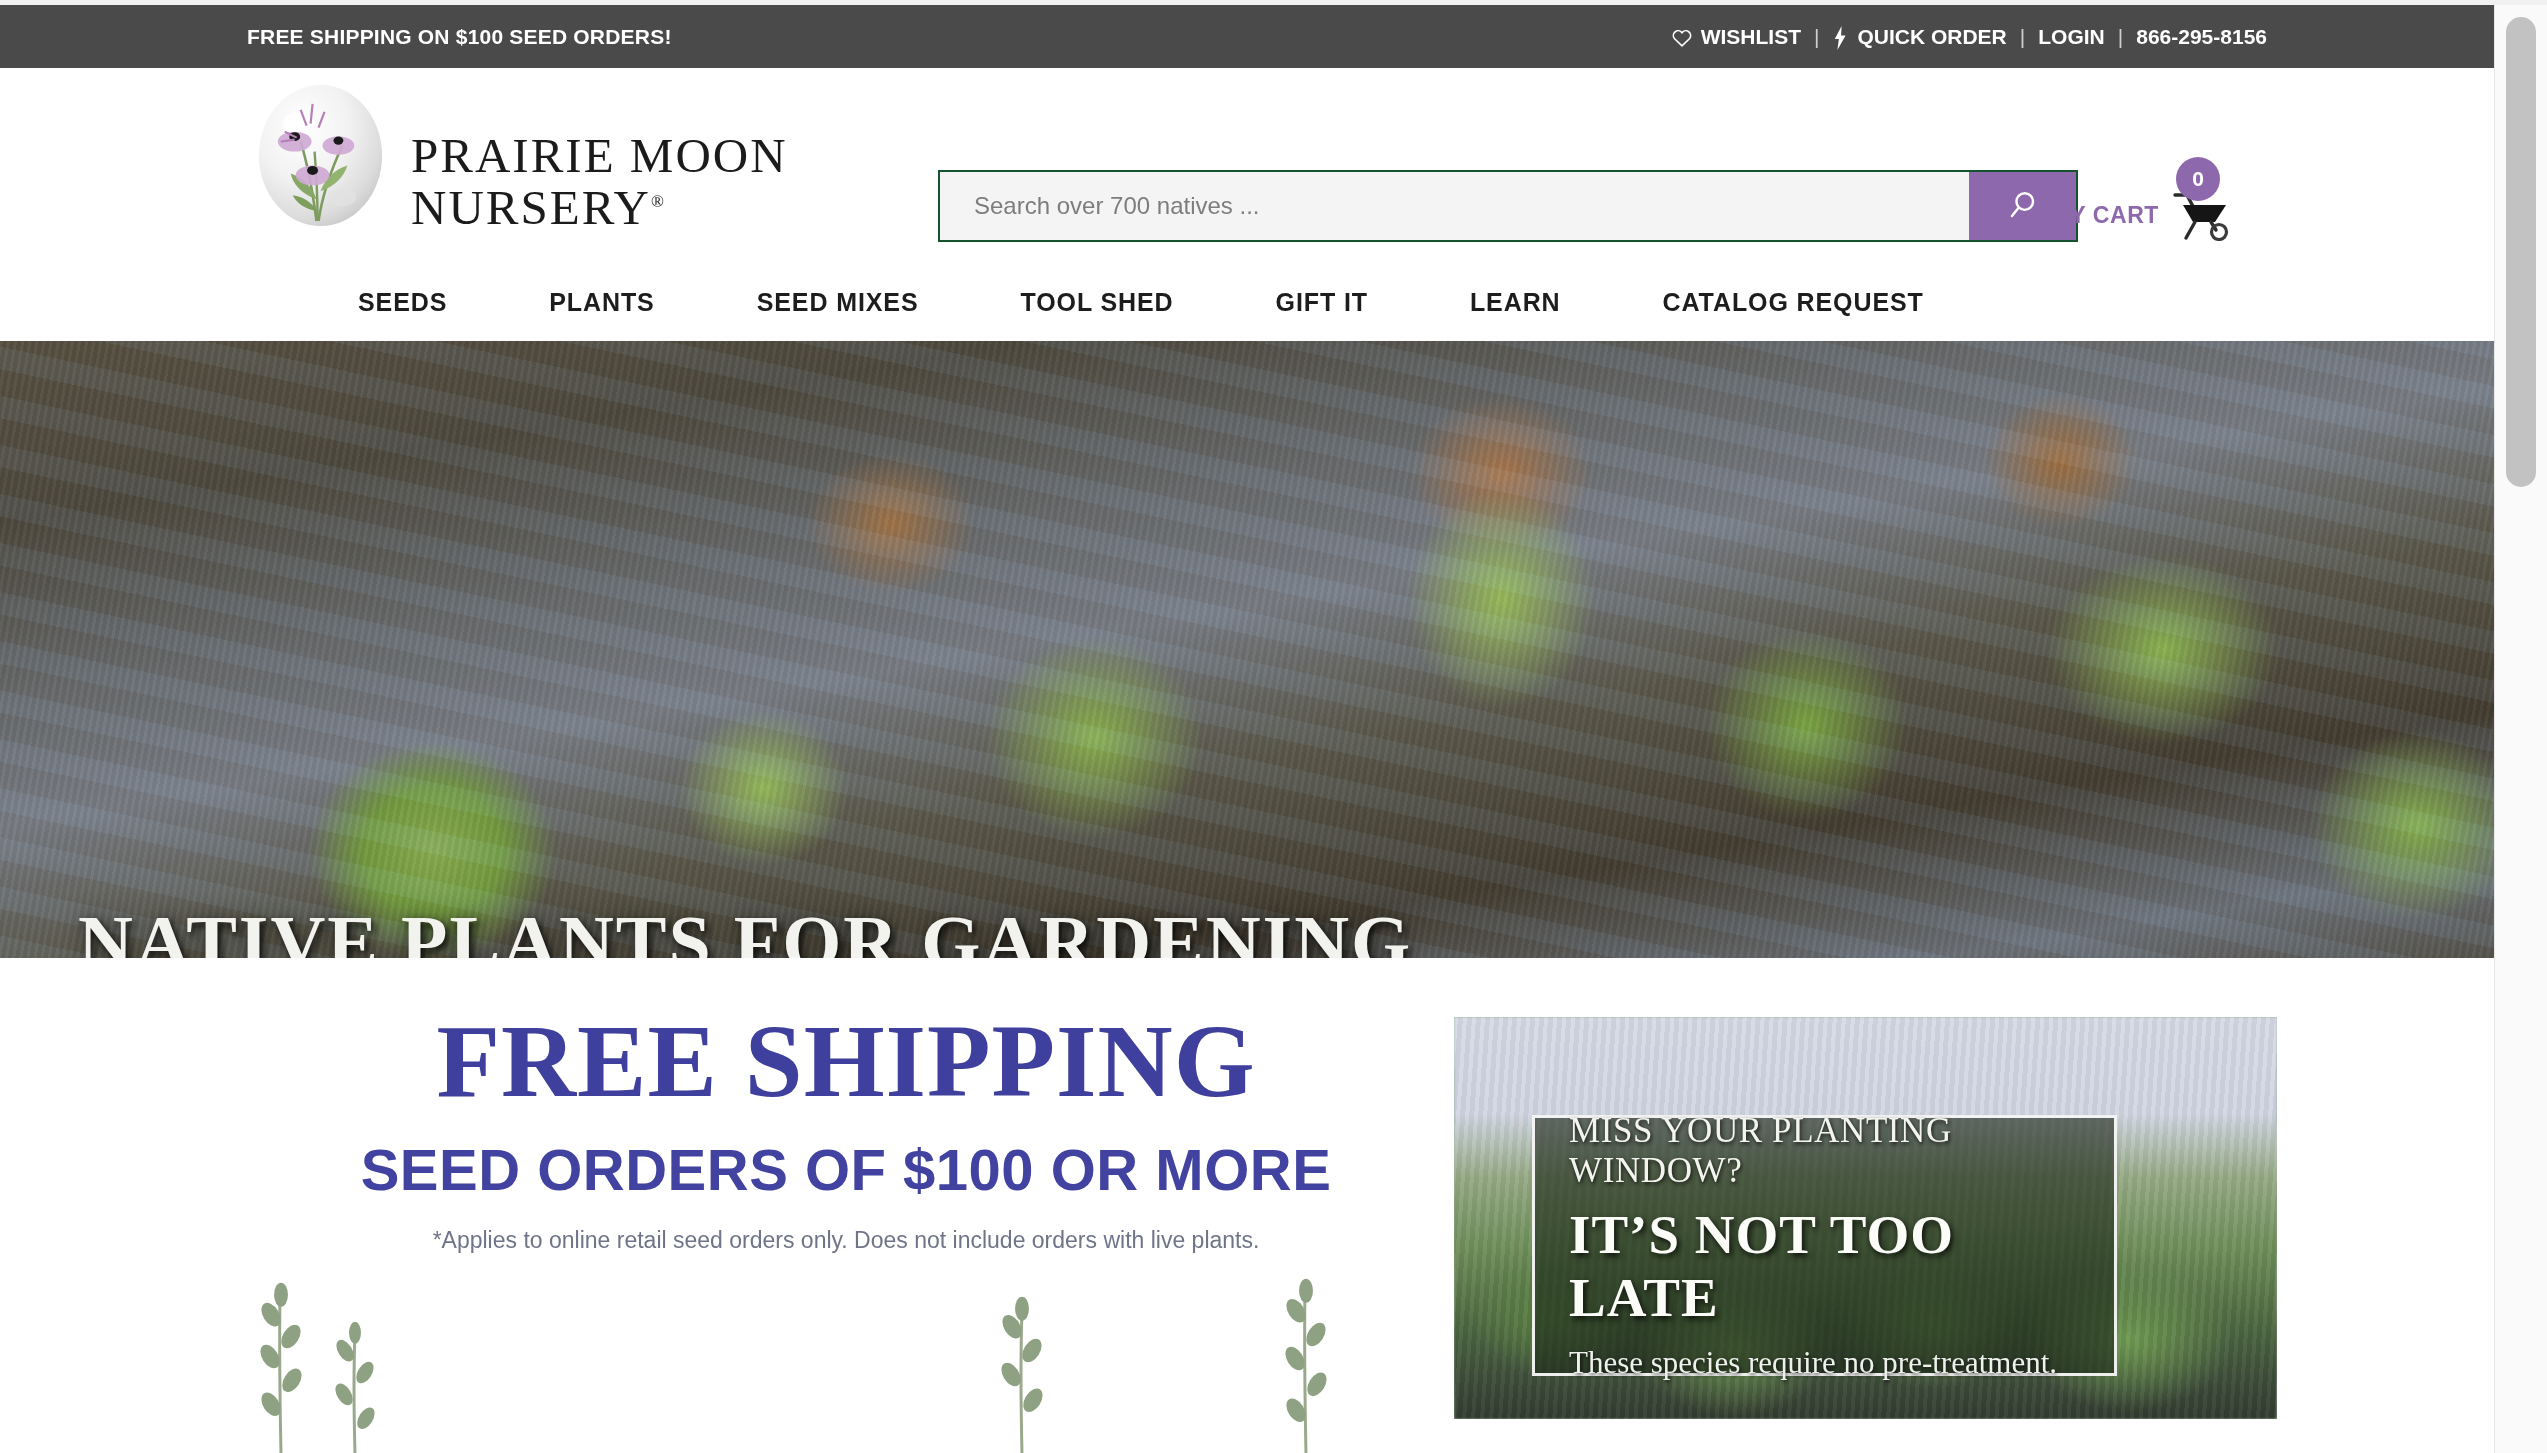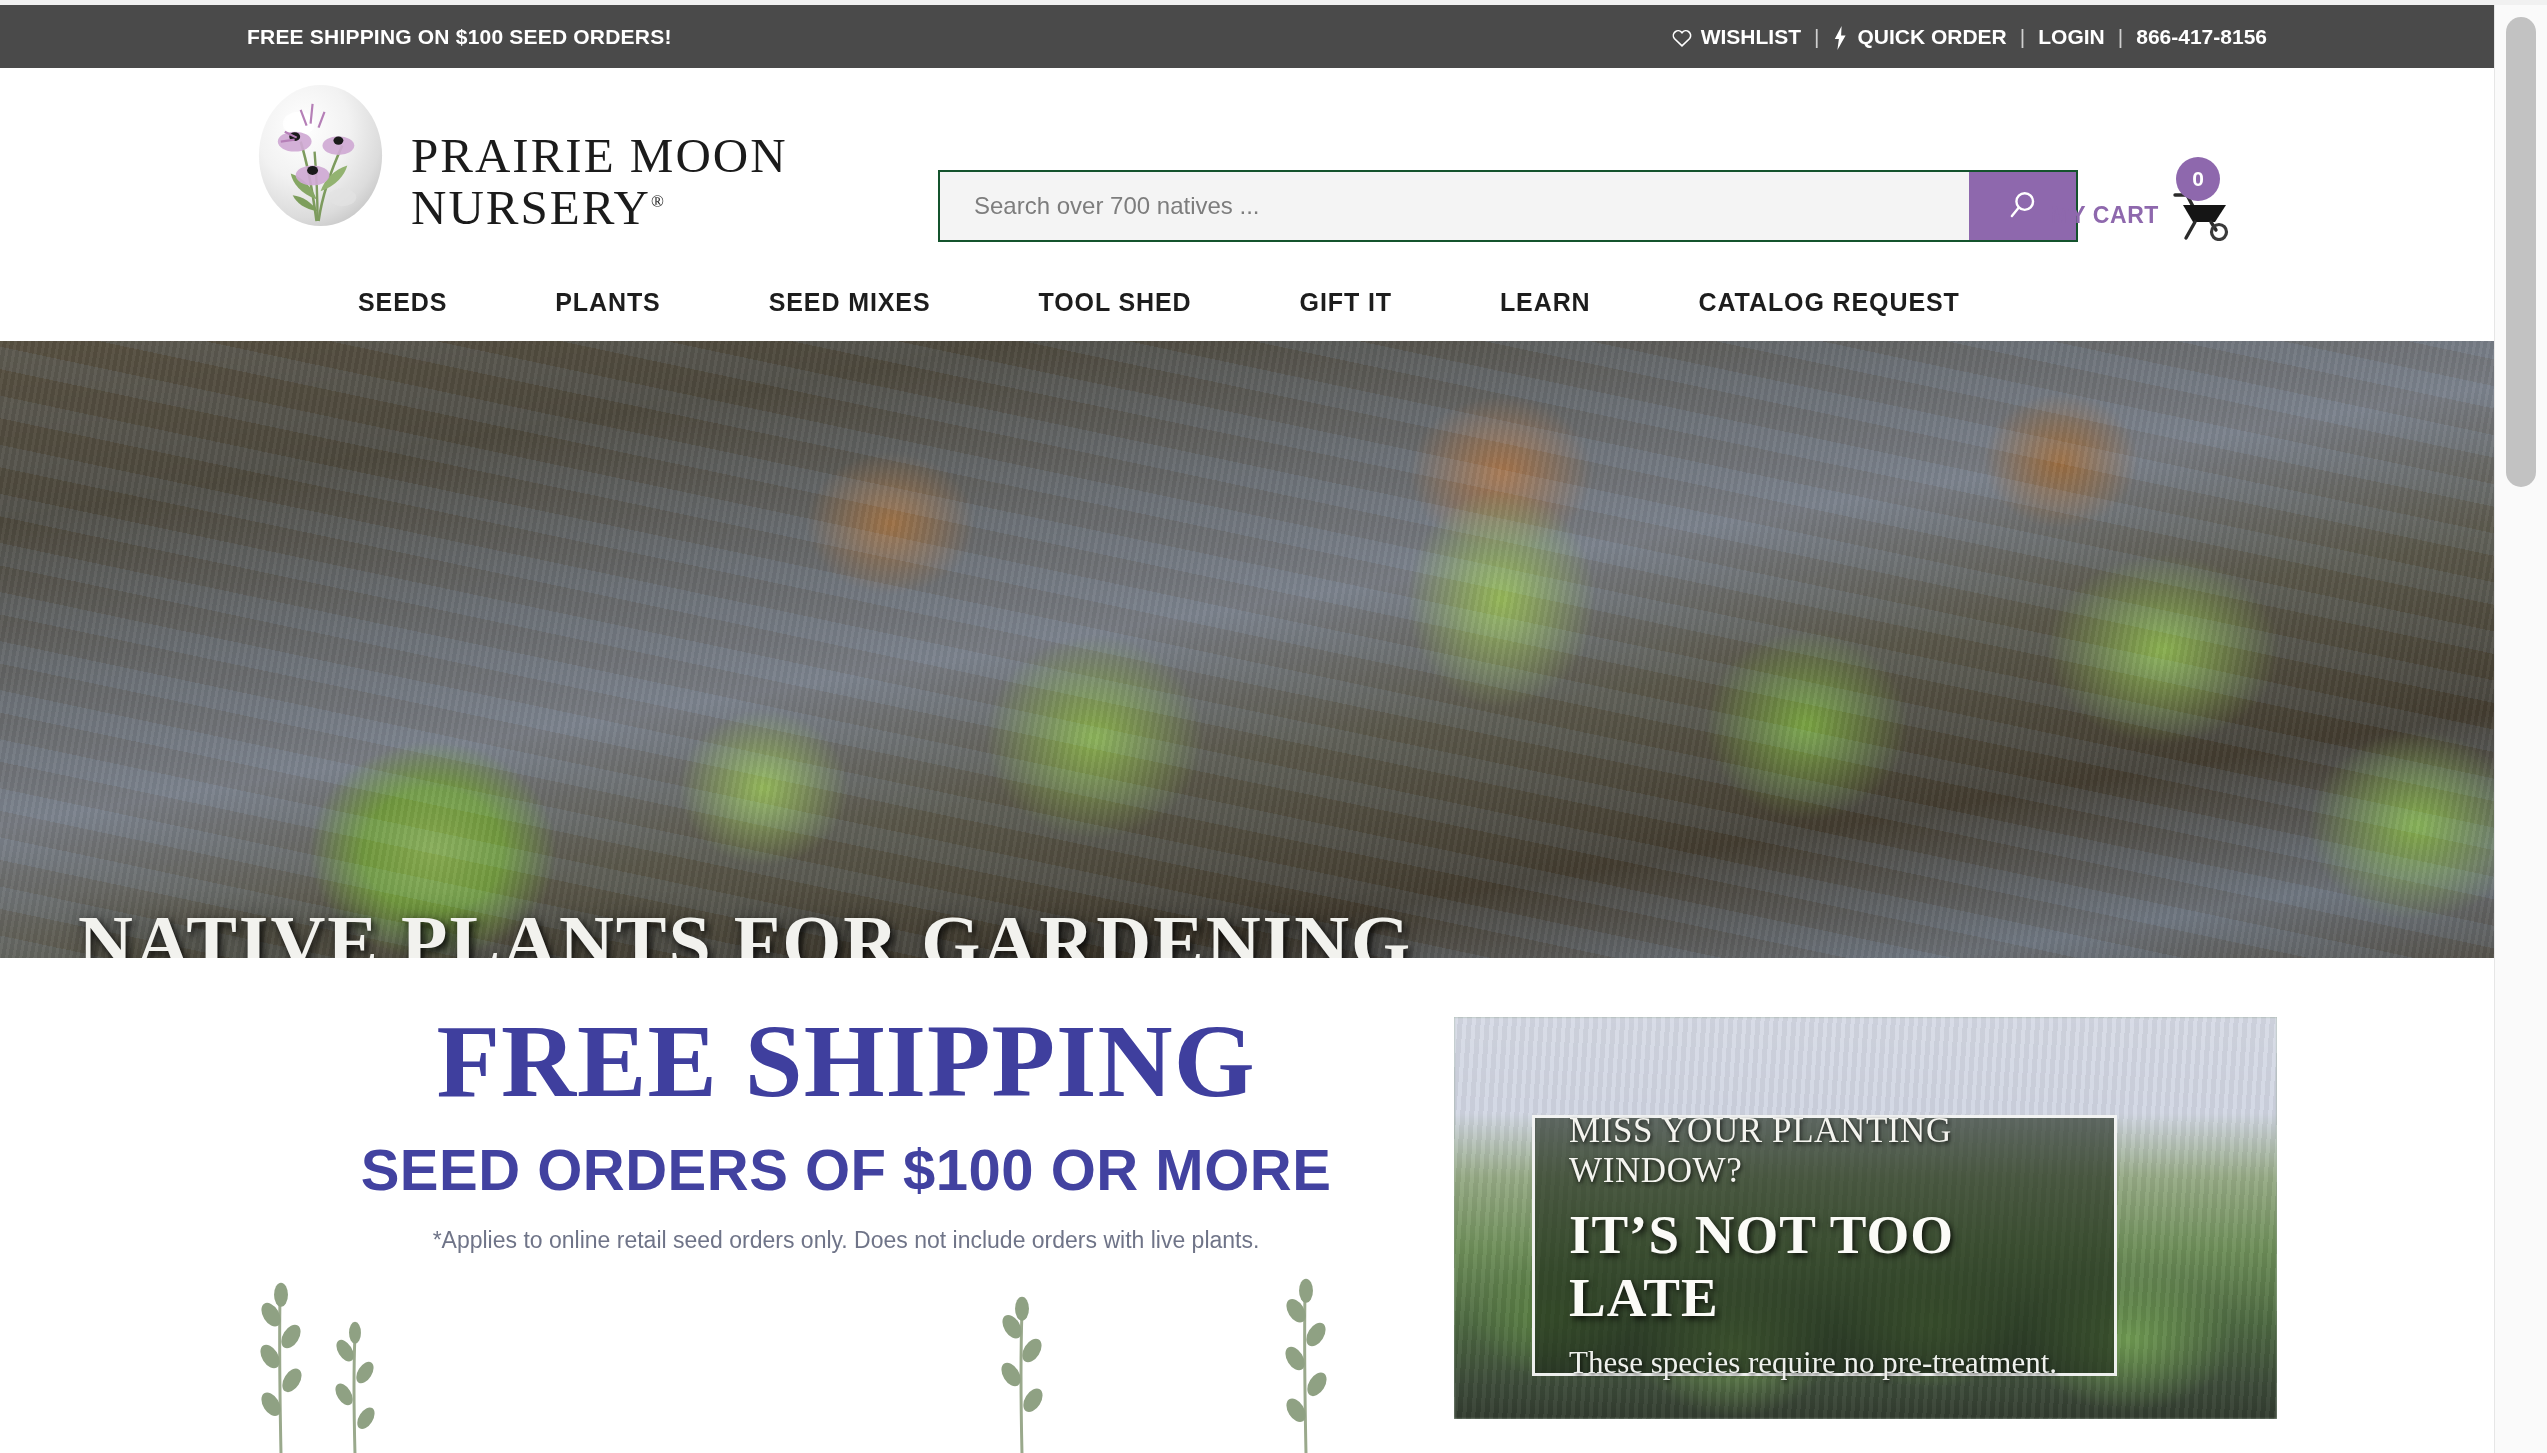"866-417-8156" a.tb-item { text: 866-417-8156 -> 866-295-8156 }
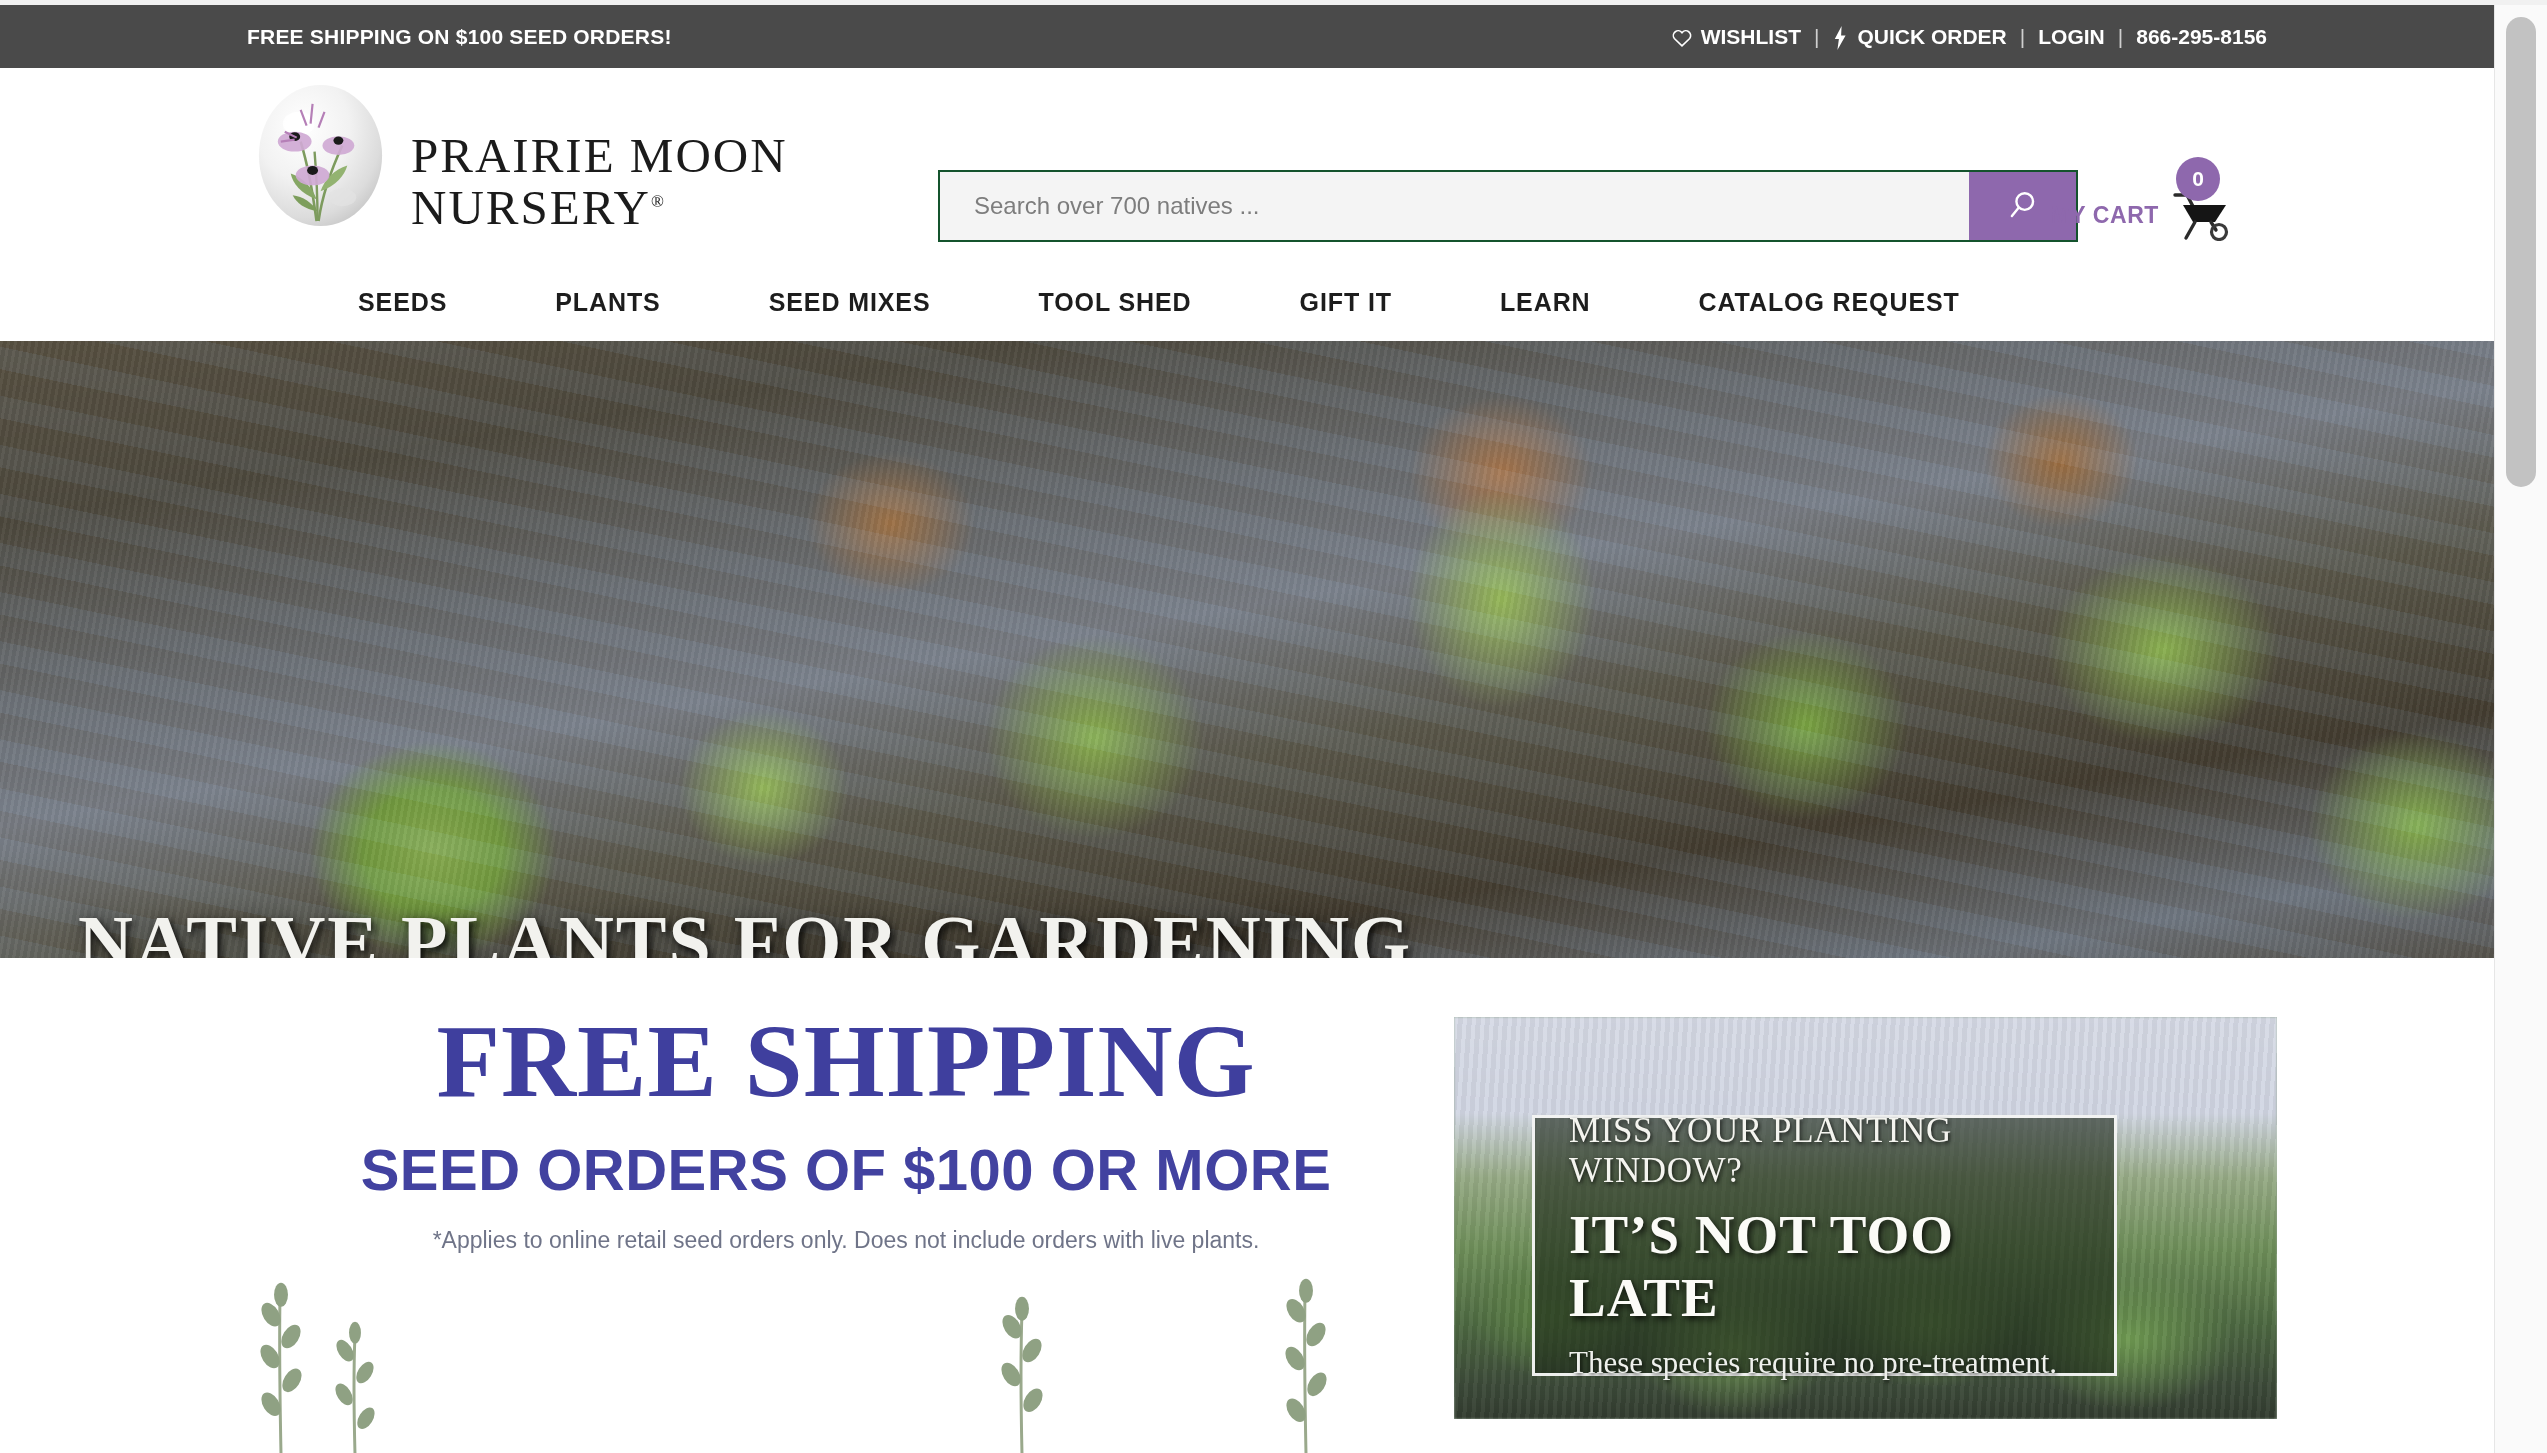"SEEDS" .nav-inner { gap: 8px -> 2px }
